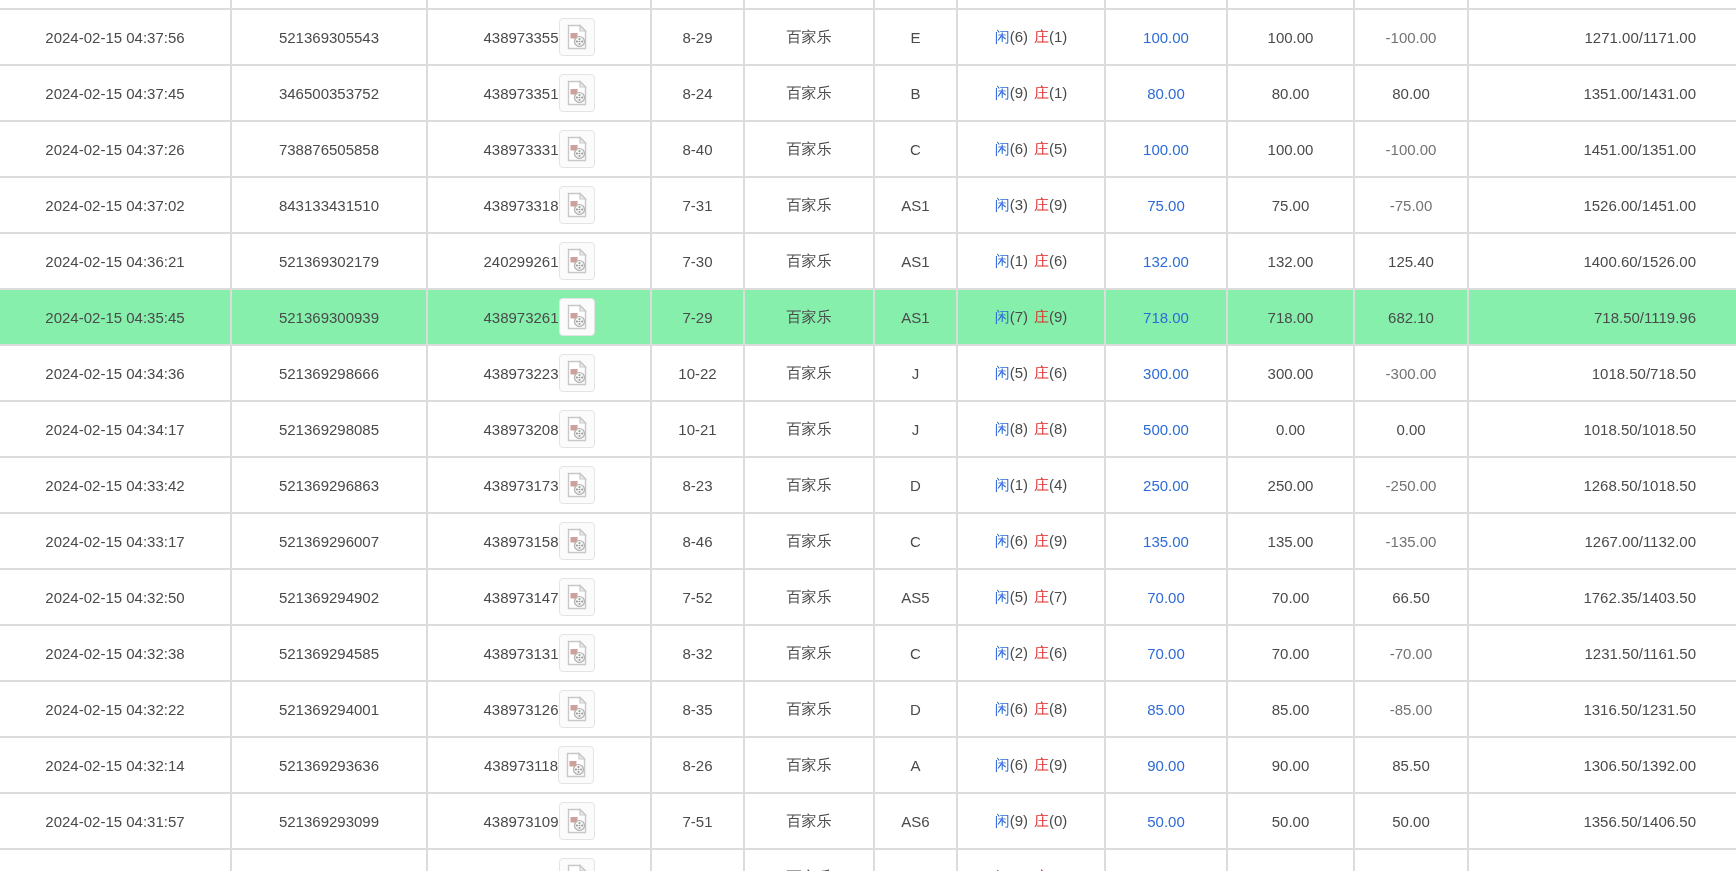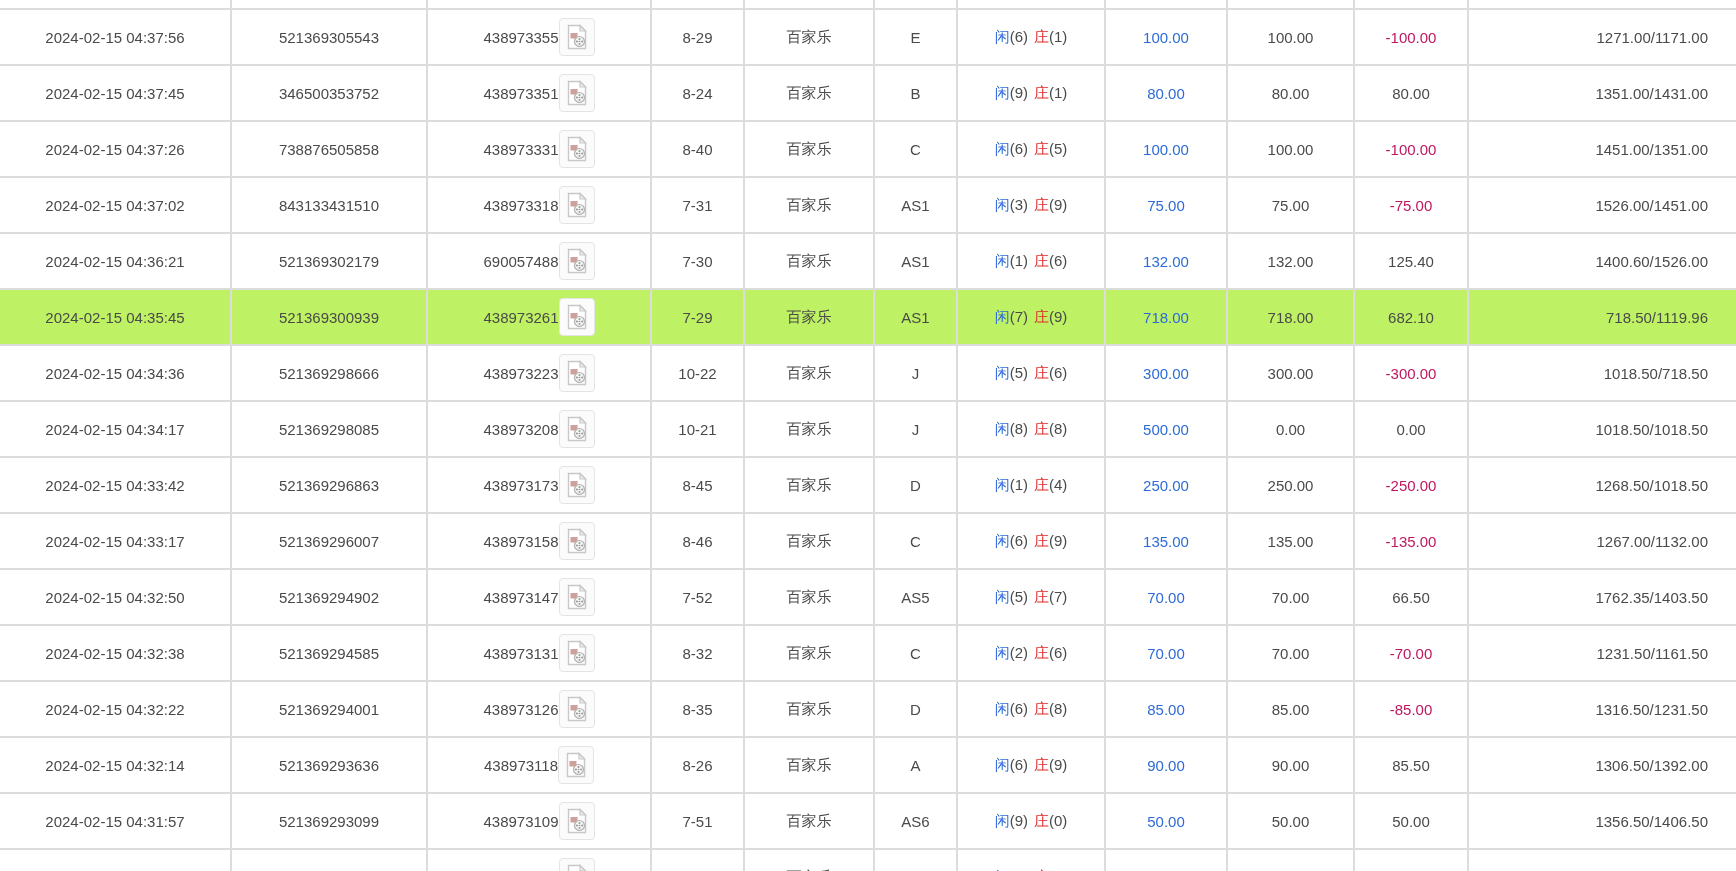"-100.00" .neg { color: #be185d -> #737373 }
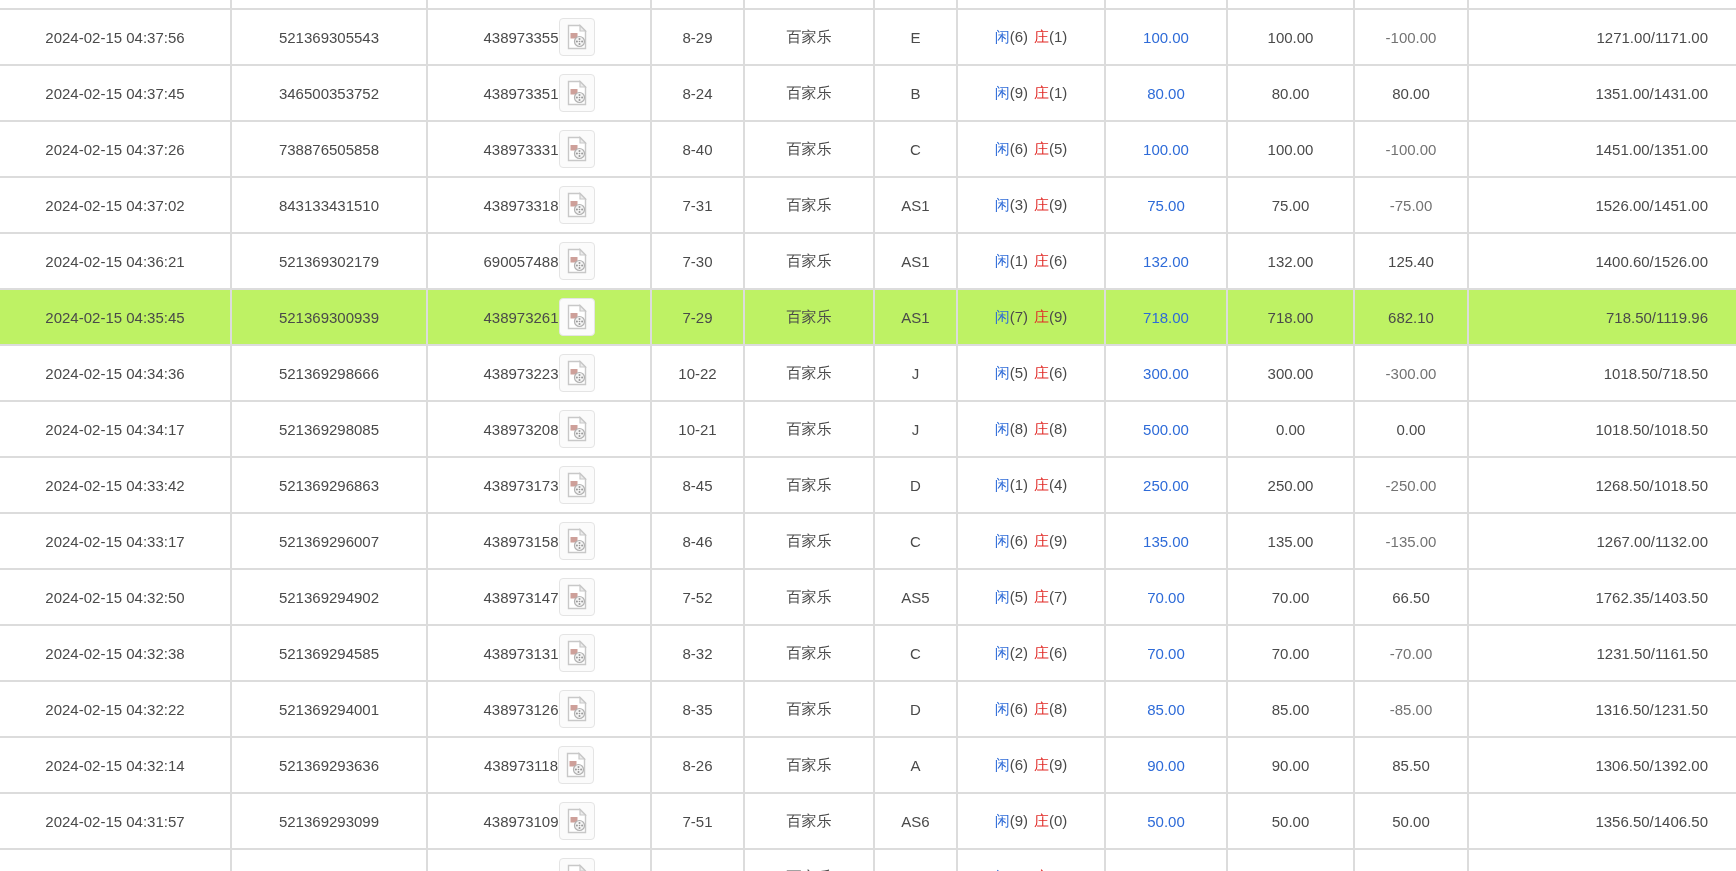"1271.00/1171.00" td:last-child { padding-right: 28px -> 40px }
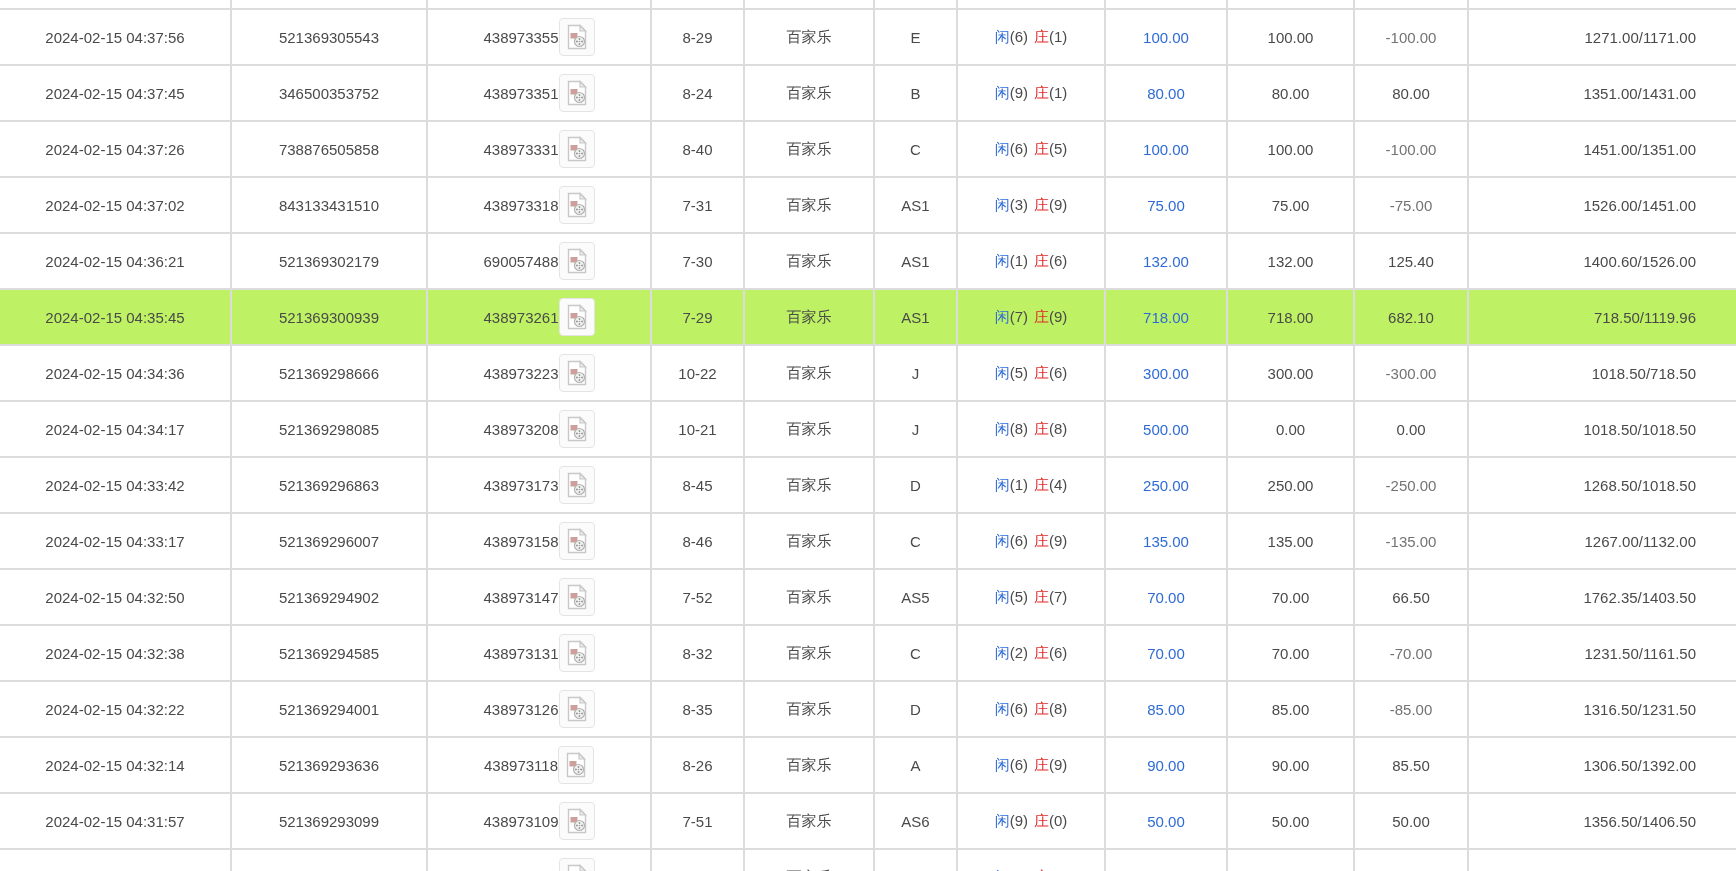"690057488" span.id-text { text: 690057488 -> 240299261 }
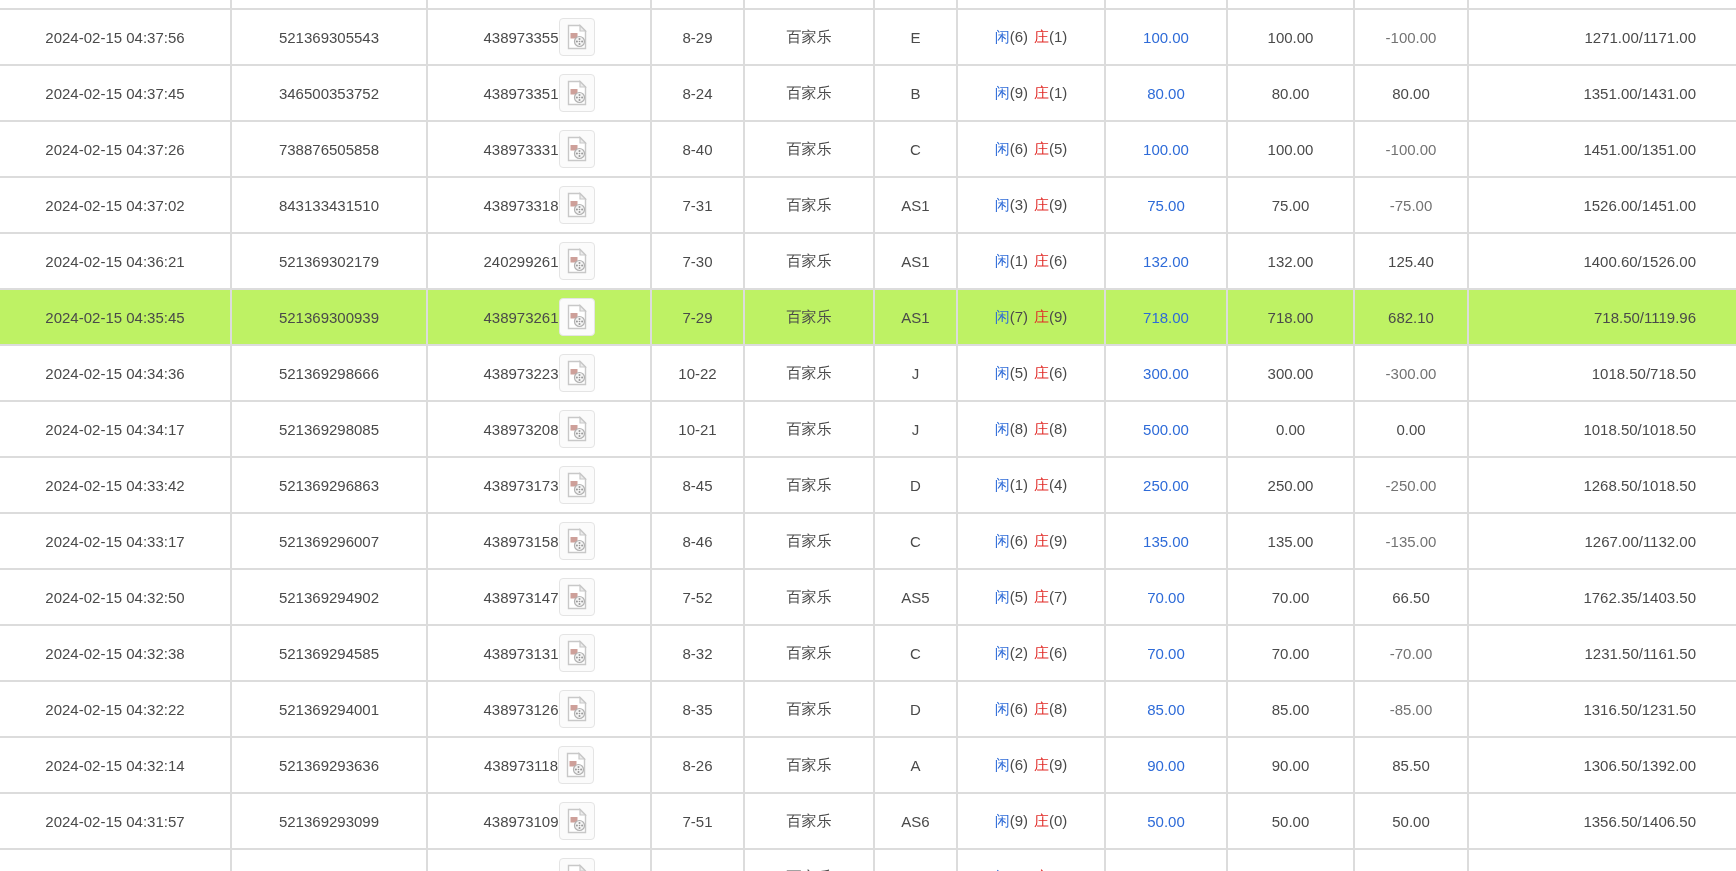"2024-02-15 04:35:45" tr.hl td { background: #bef264 -> #86efac }
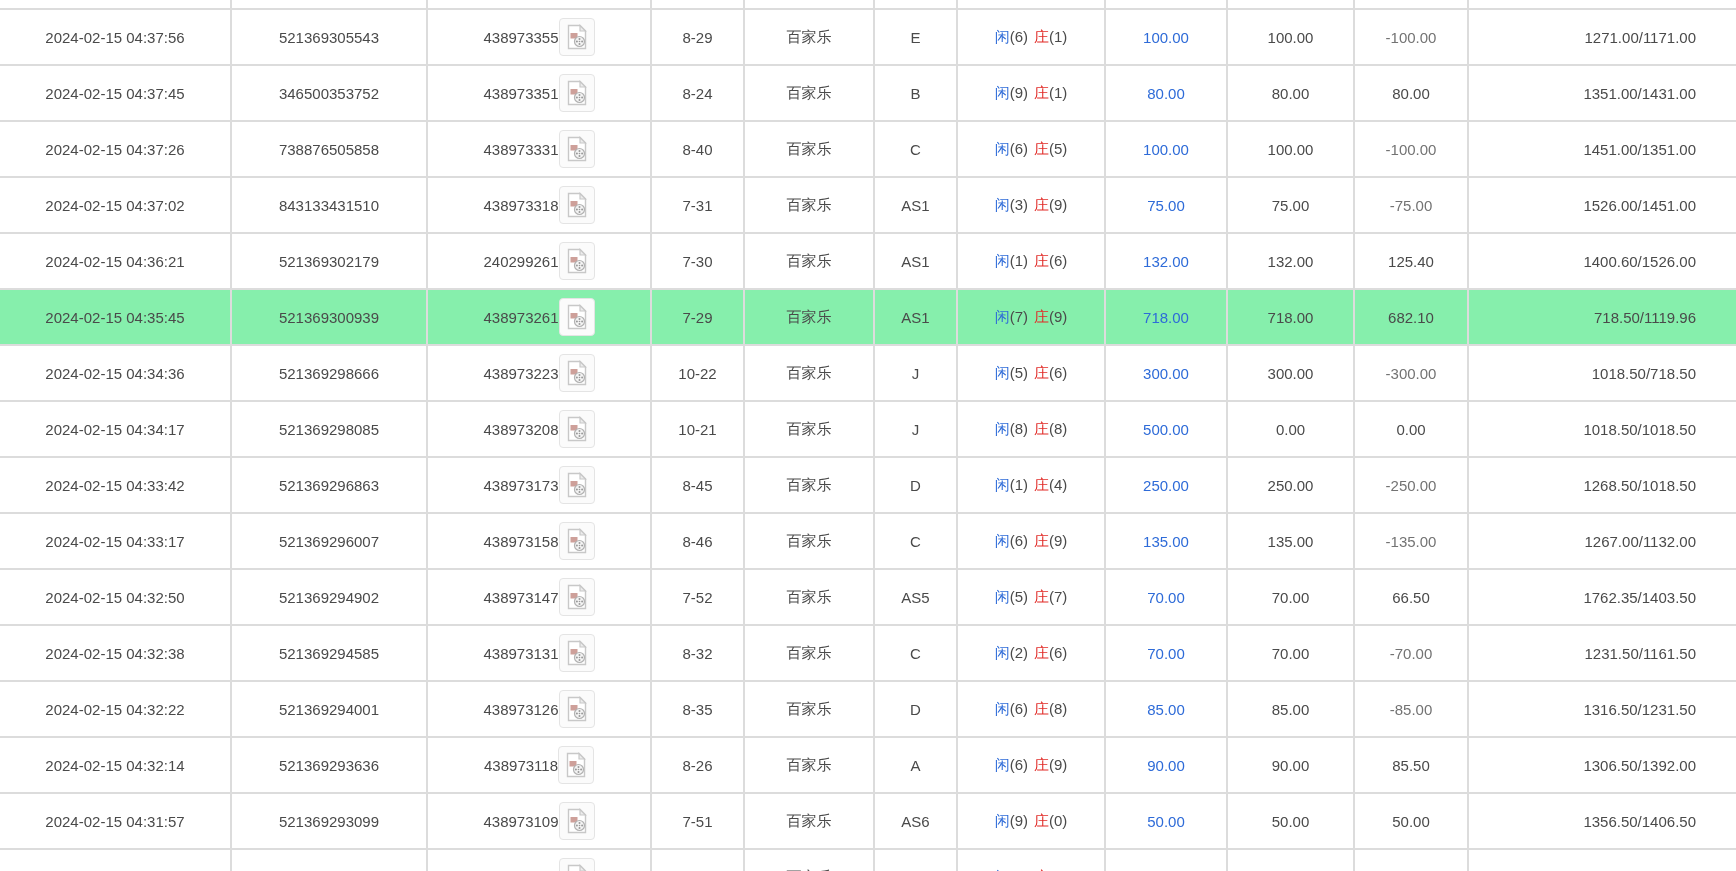"8-45" td { text: 8-45 -> 8-23 }
